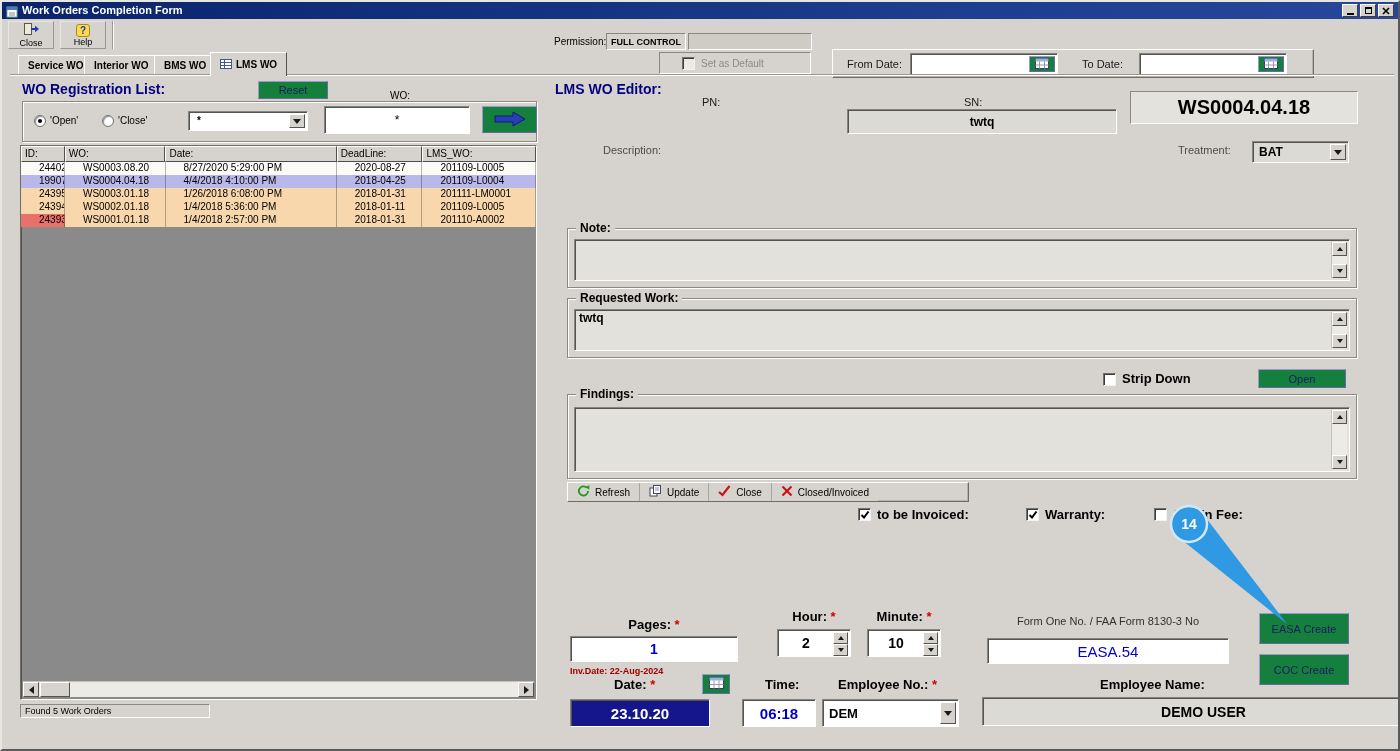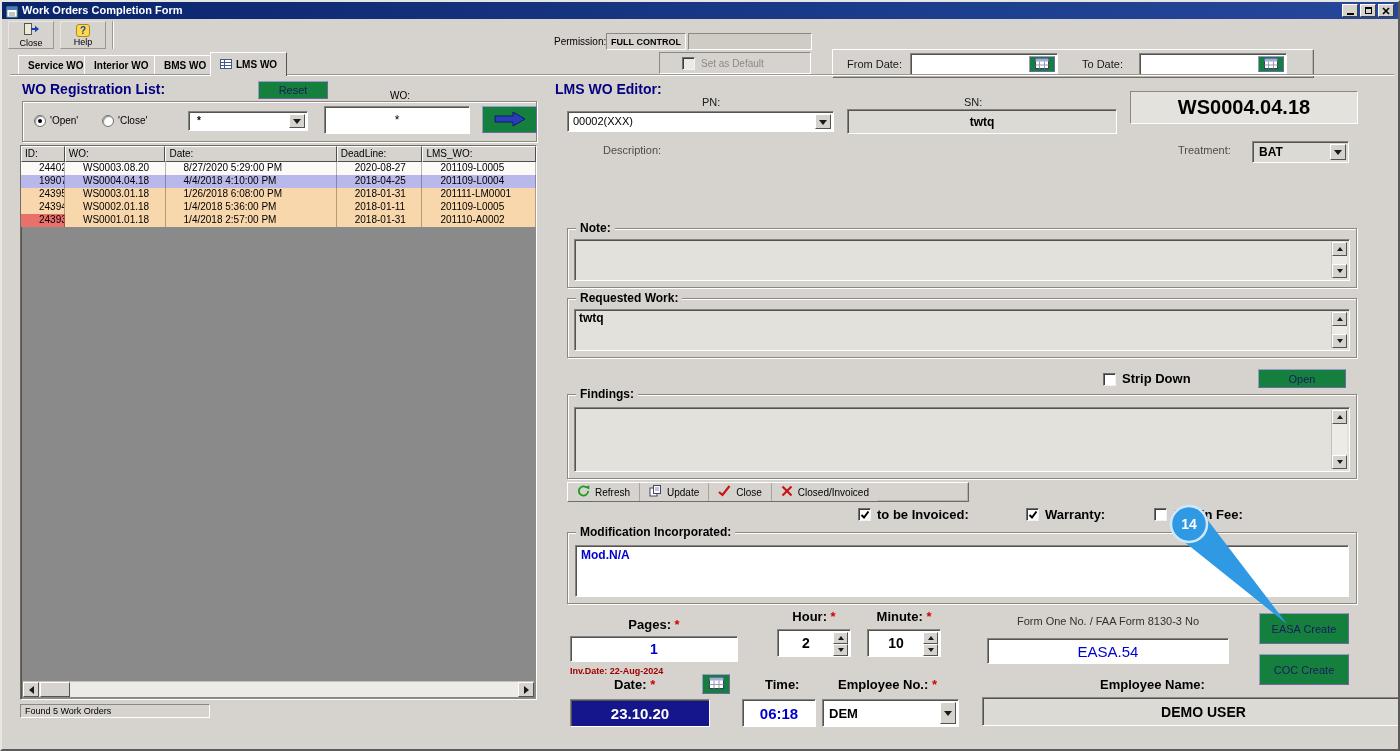"00002(XXX)" div.abs { html: <div> <span>00002(XXX)</span> <span> <span></span> </span> </div> -> none }
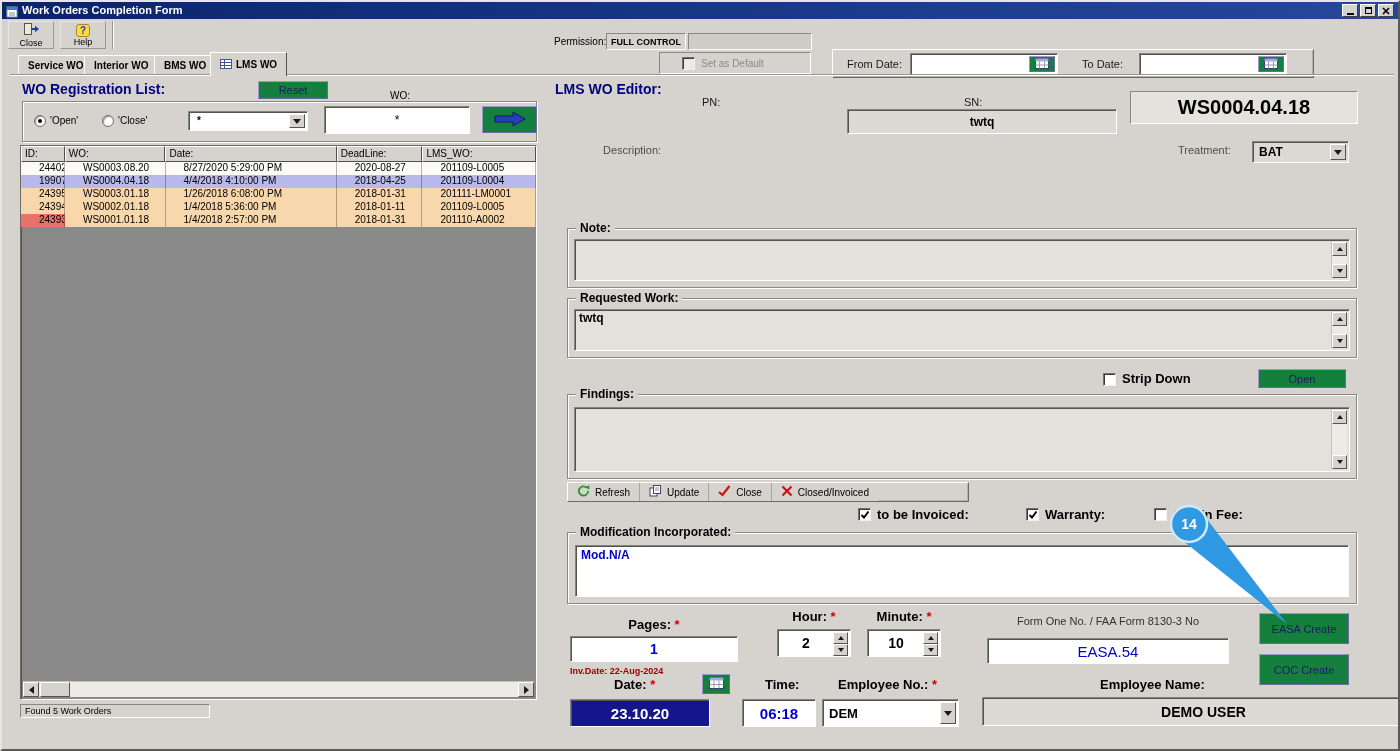"Modification Incorporated:" div.abs { html: <div> <span>Modification Incorporated:</span> <div> <span>Mod.N/A</span> </div> </div> -> none }
